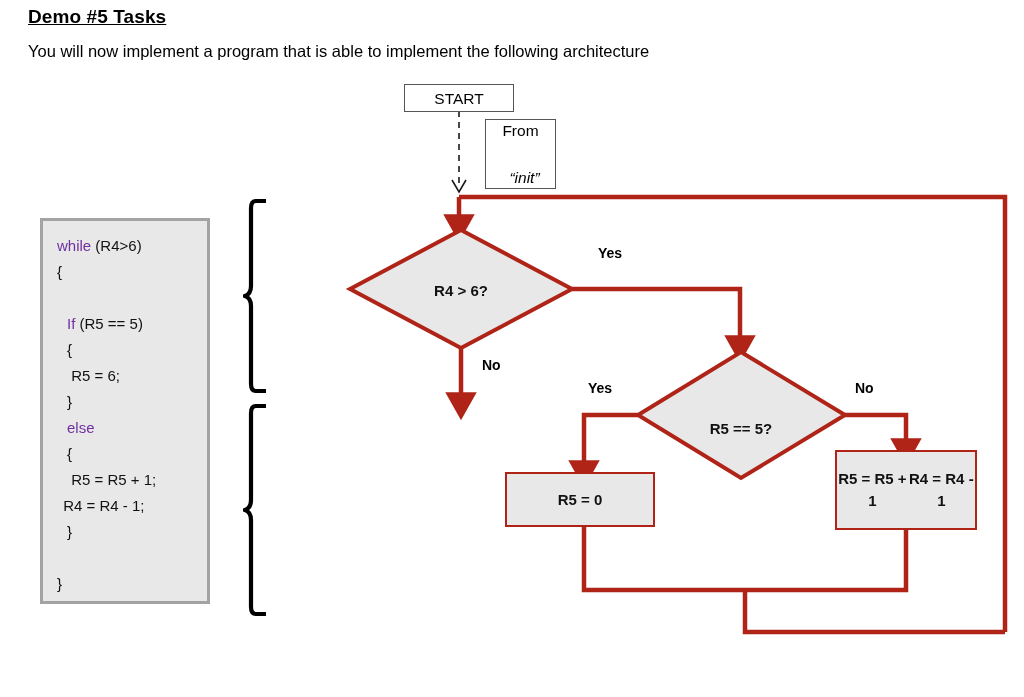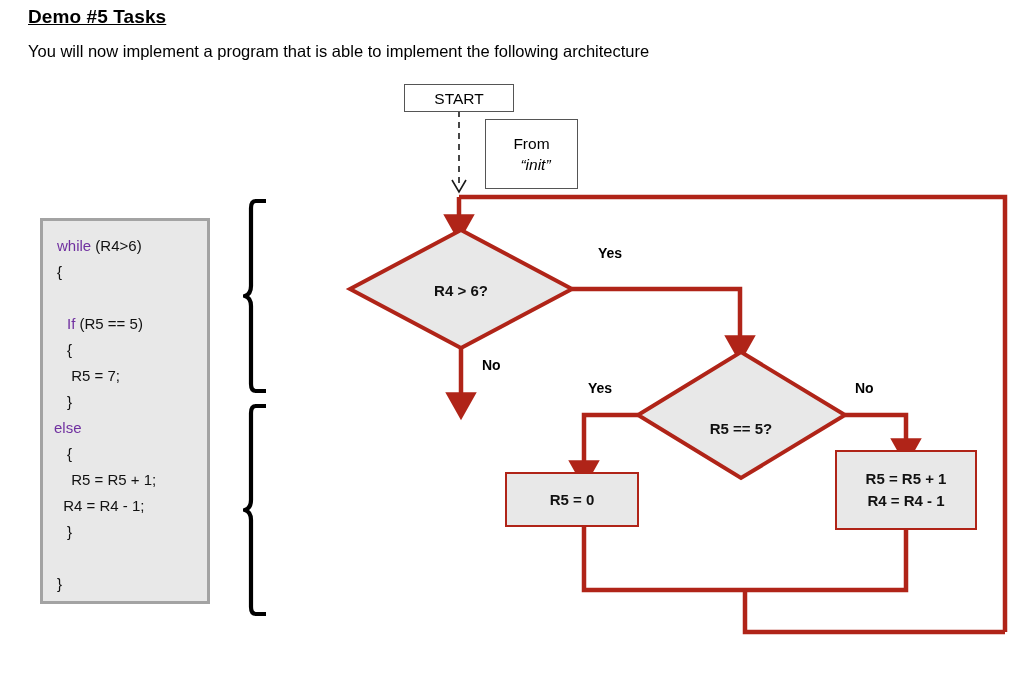"From" div.plainbox { justify-content: none -> space-between; width: 93px -> 71px }
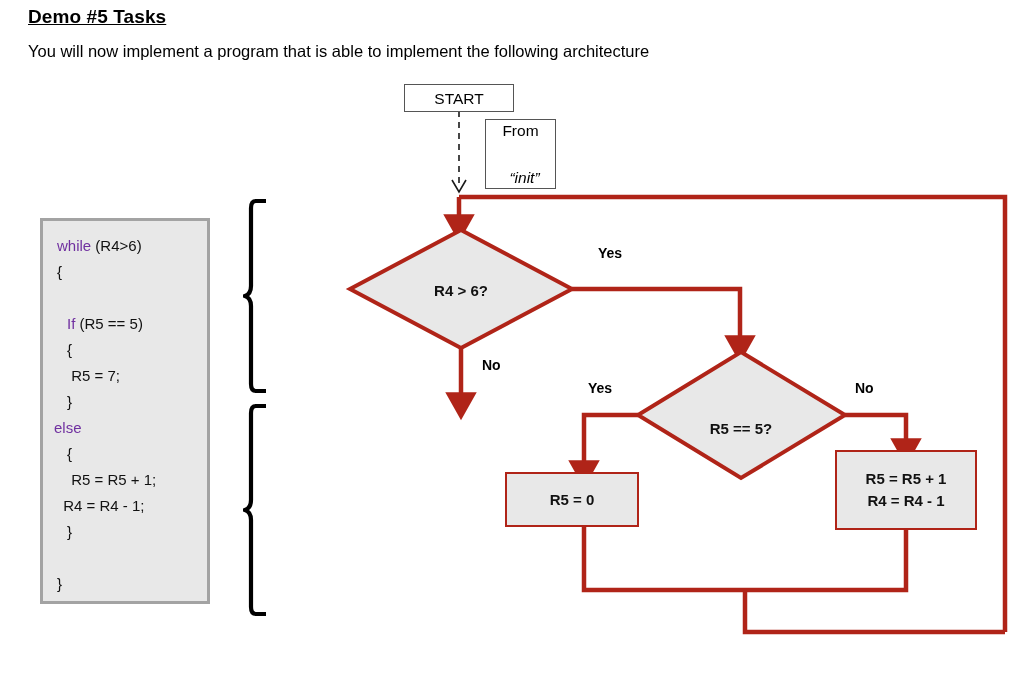"R5 = 7;" span { text: 7 -> 6 }
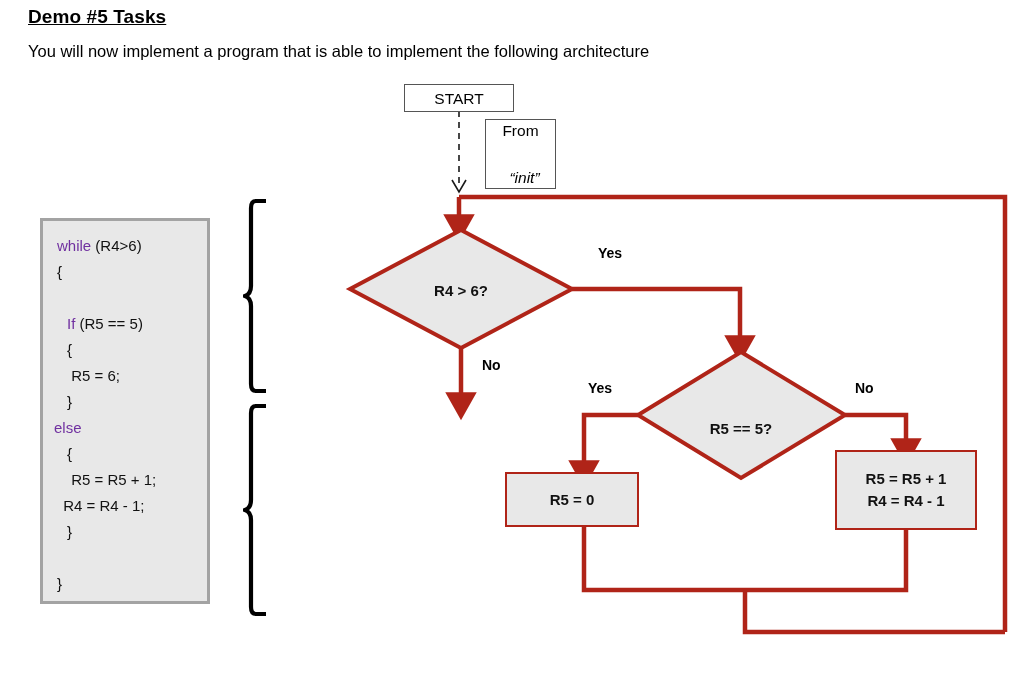"else" div.code-line { padding-left: 11px -> 24px }
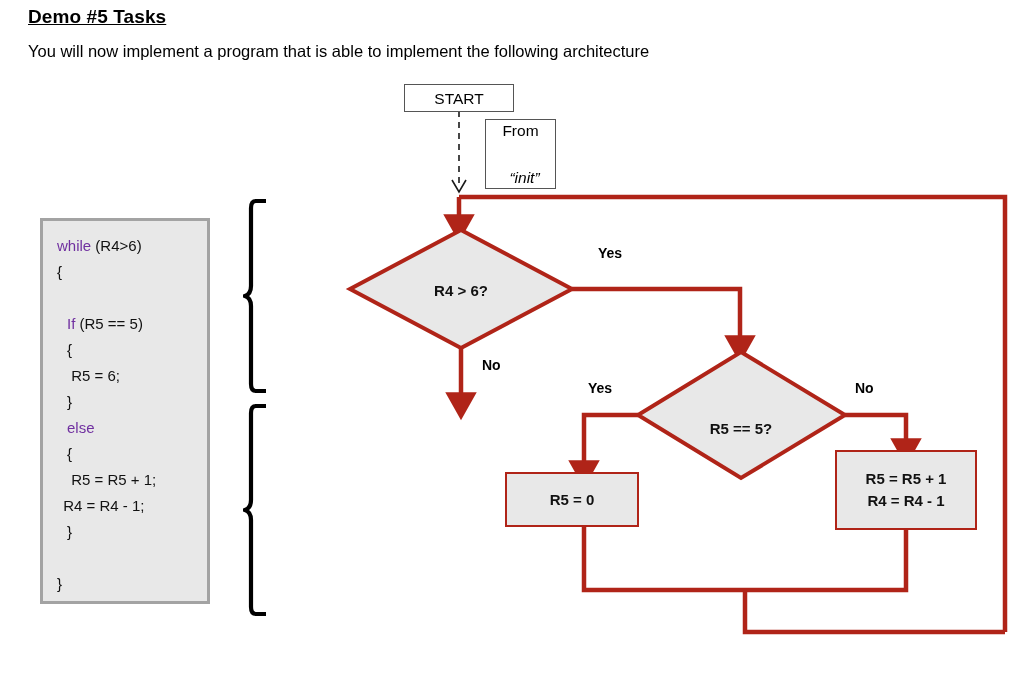"R5 = R5 + 1" .nodebox { flex-direction: column -> row }
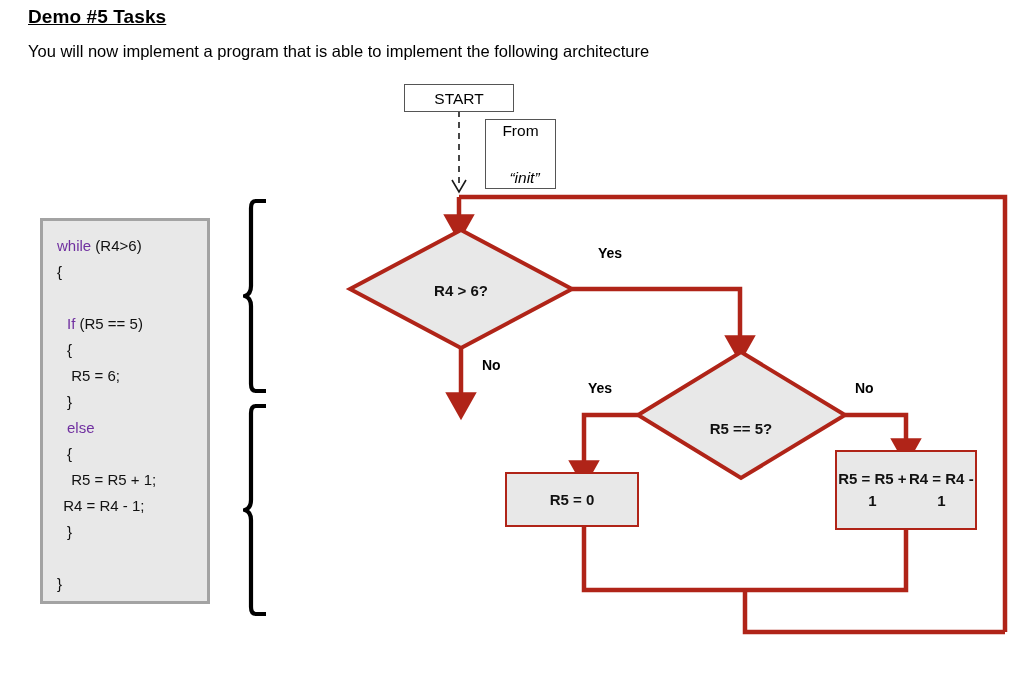"R5 = 0" div.nodebox { width: 134px -> 150px }
